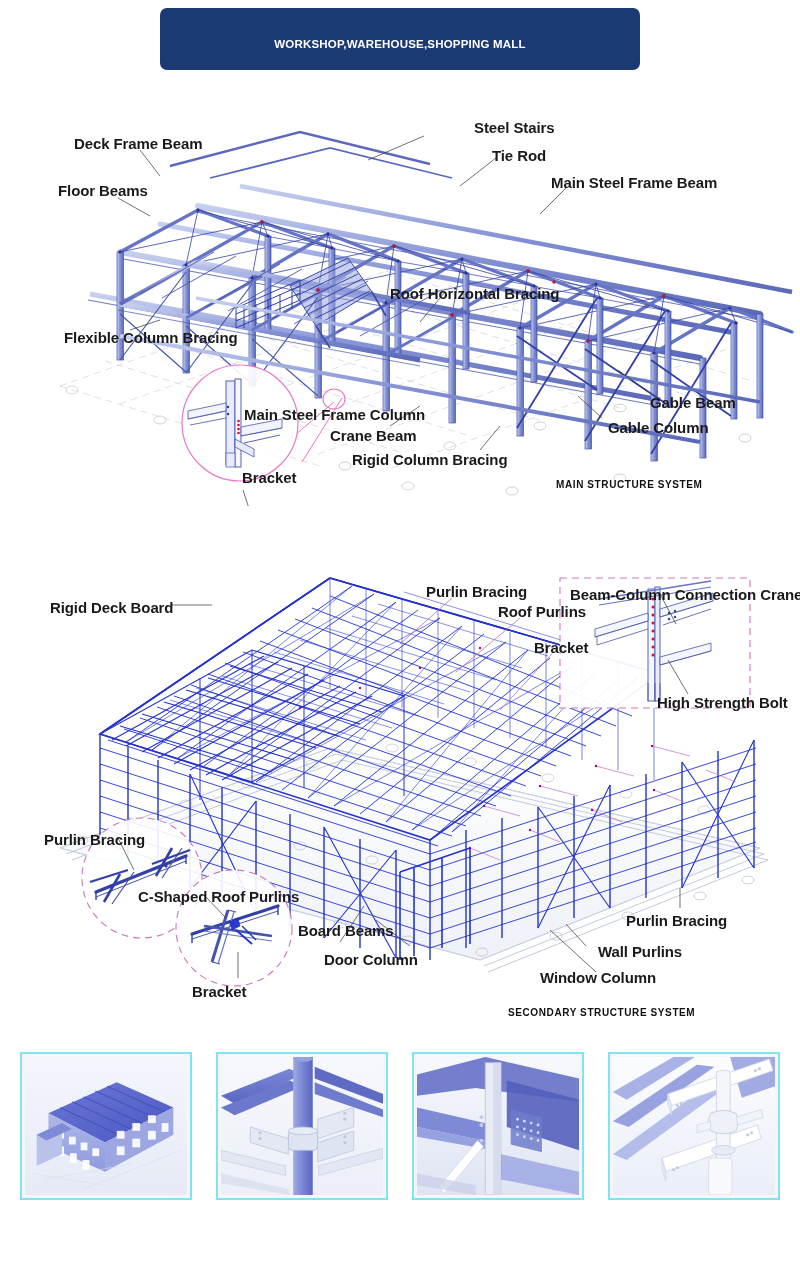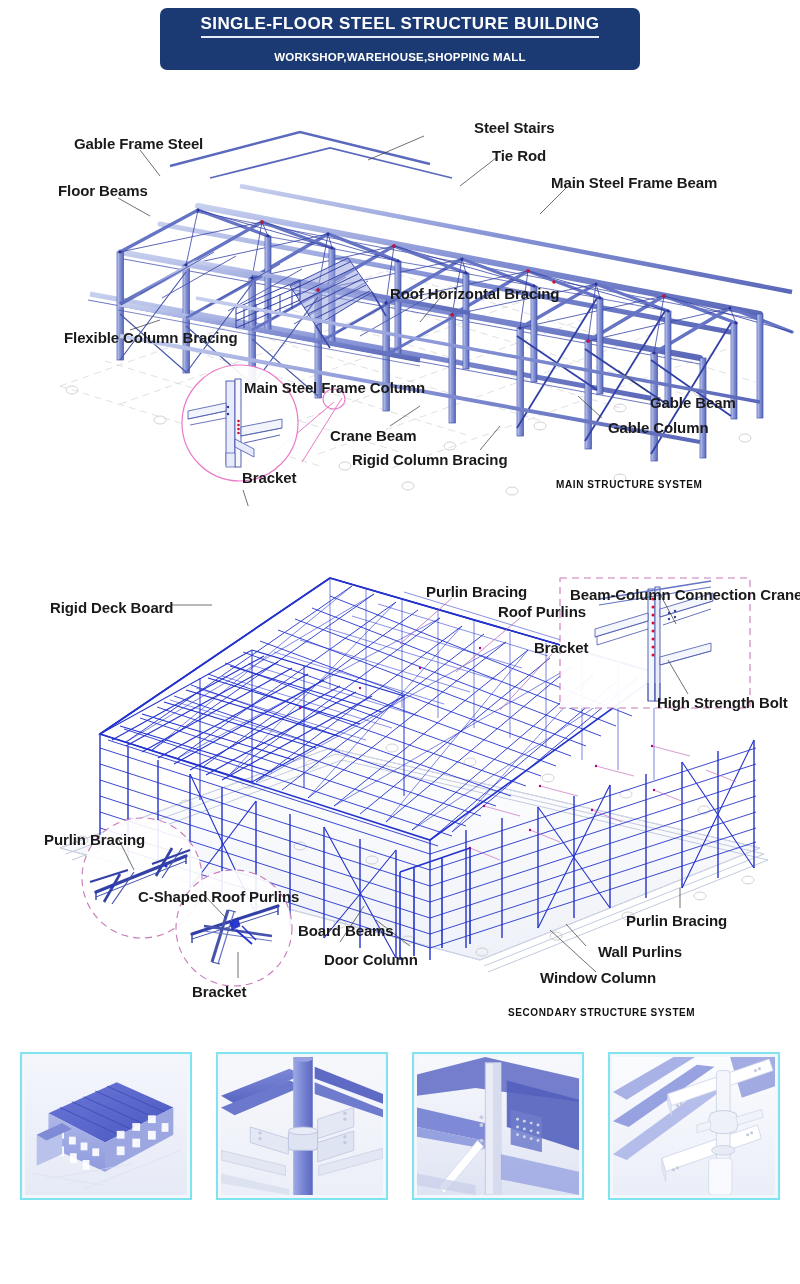"SINGLE-FLOOR STEEL STRUCTURE BUILDING" div.banner-title { html: <div>SINGLE-FLOOR STEEL STRUCTURE BUILDING</div> -> none }
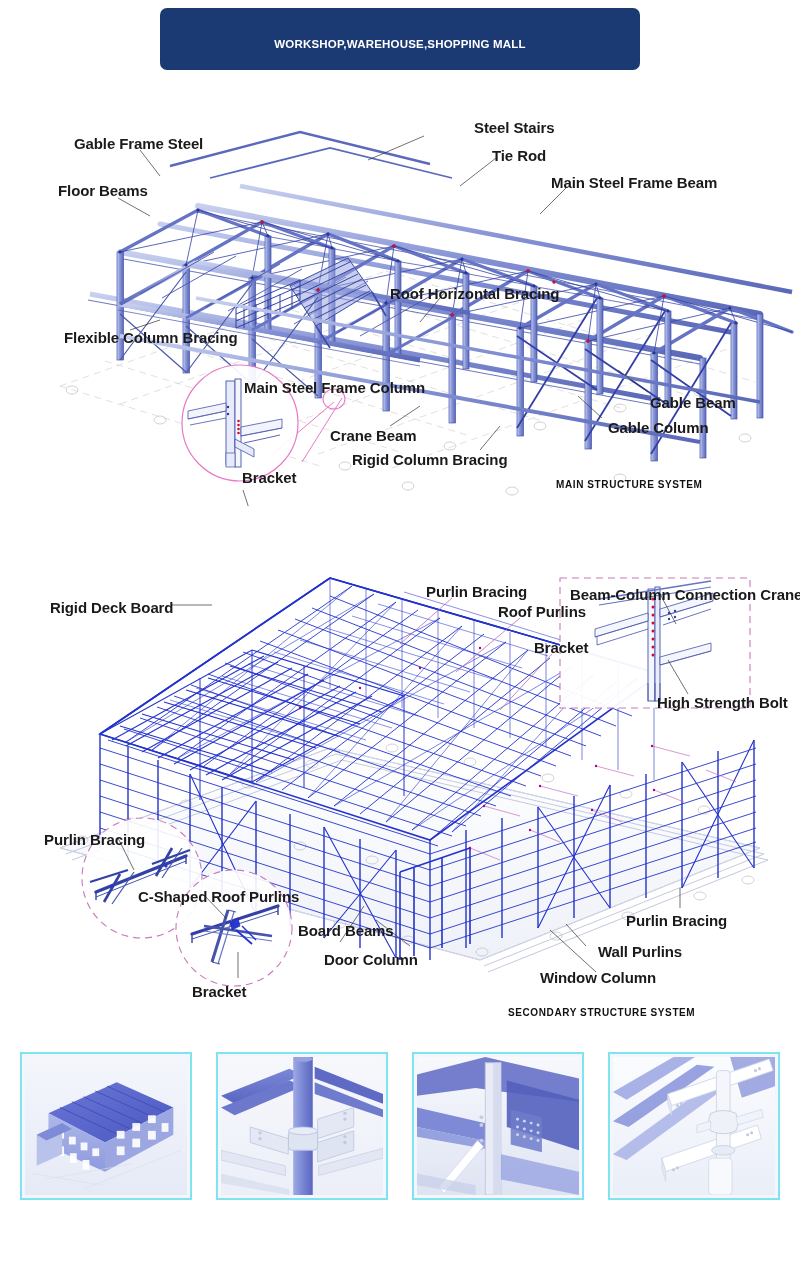"Gable Frame Steel" div.lbl { text: Gable Frame Steel -> Deck Frame Beam }
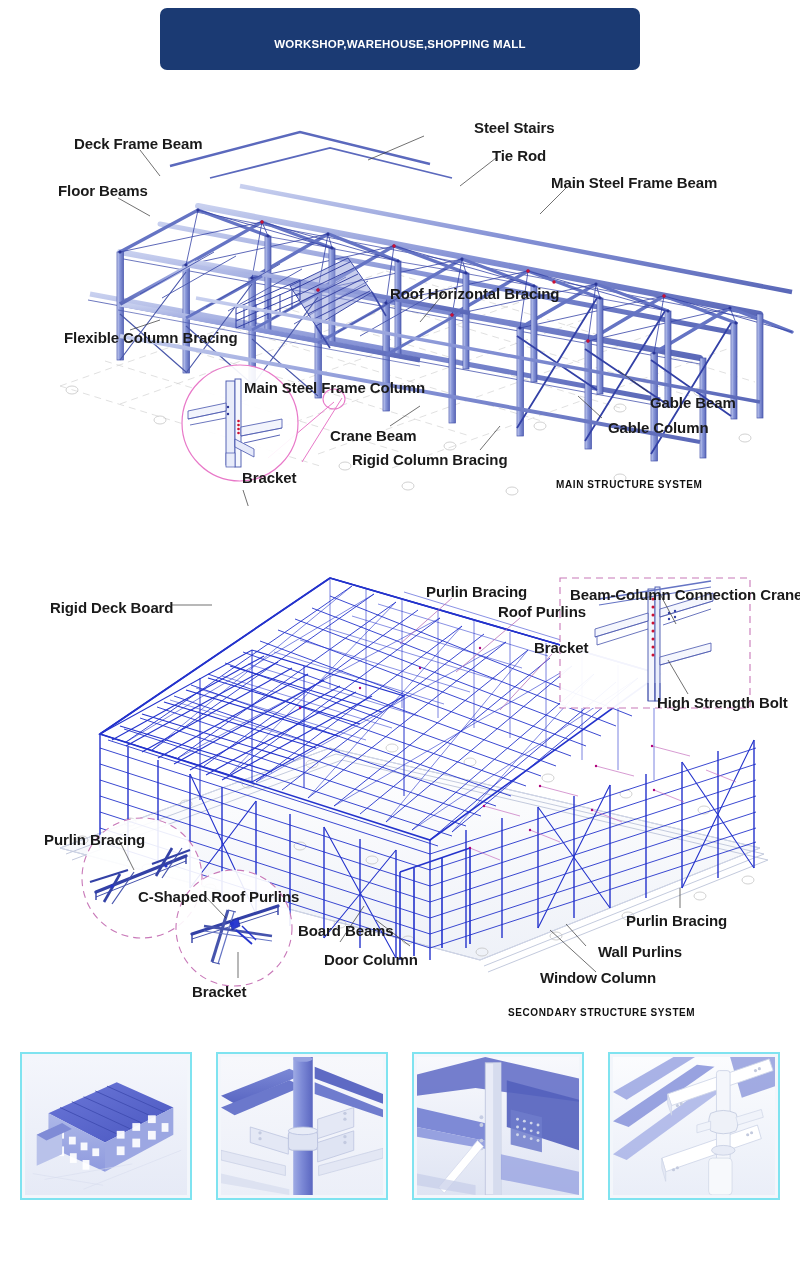"Main Steel Frame Column" div.lbl { top: 380px -> 407px }
